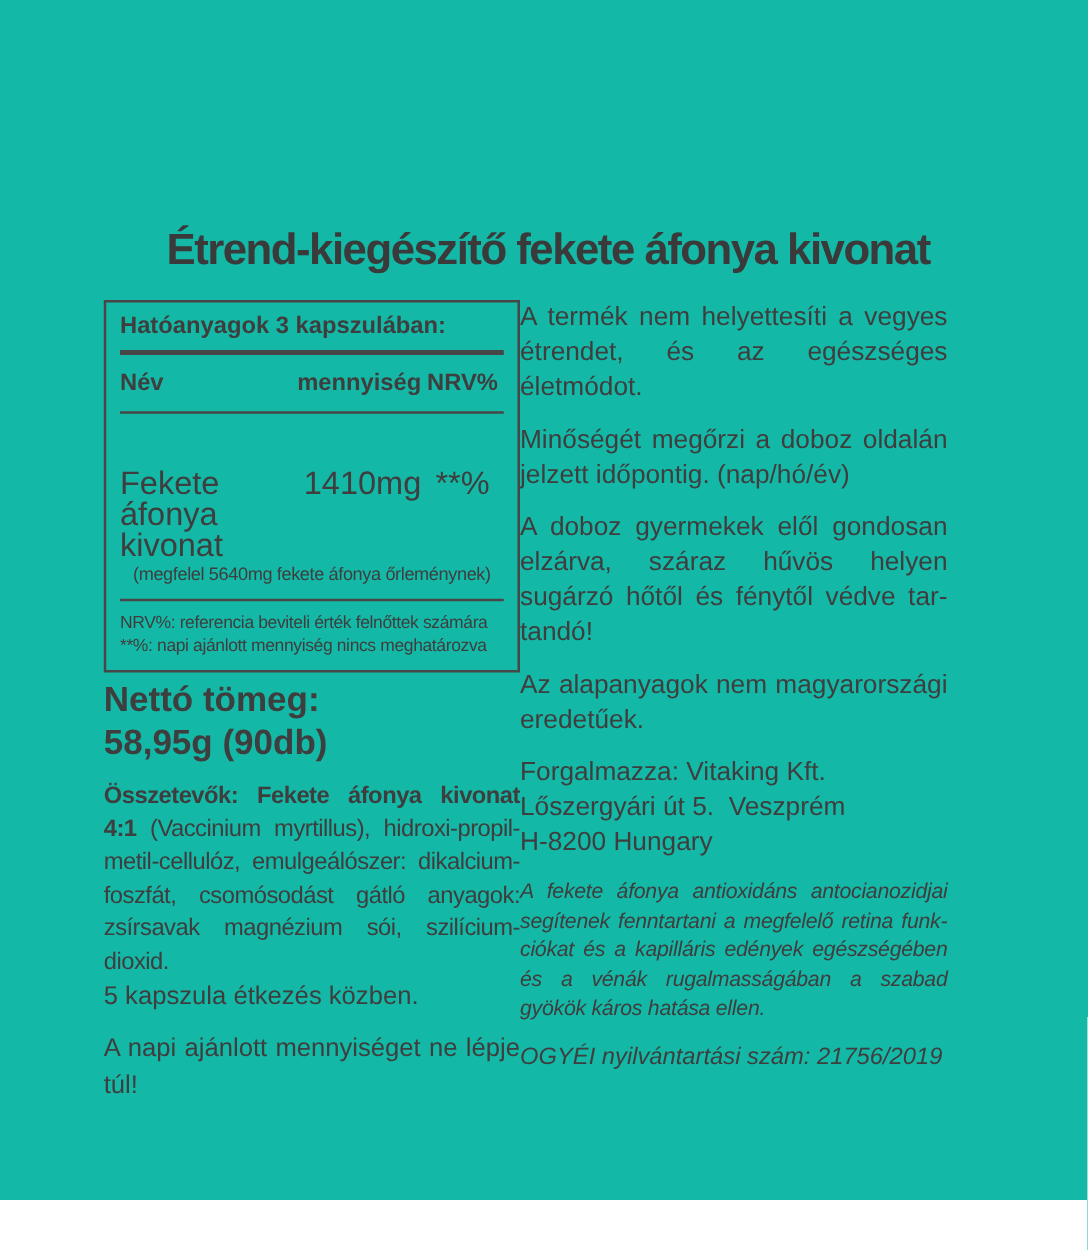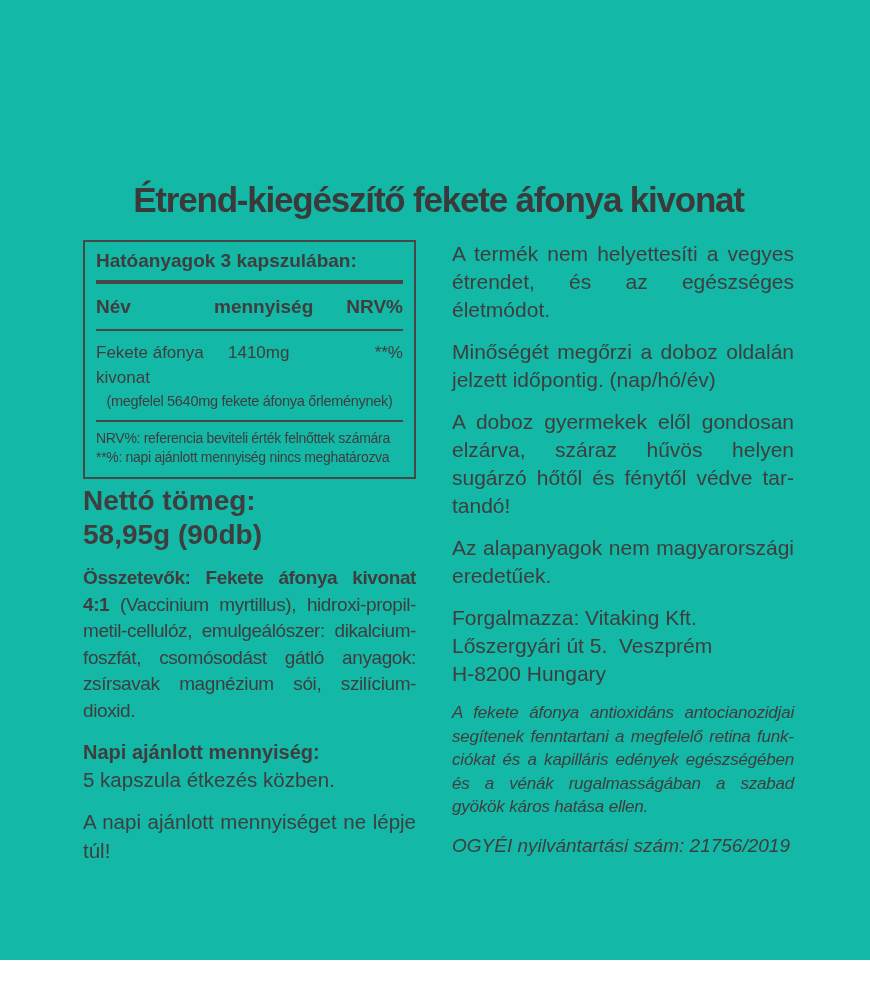"Hatóanyagok 3 kapszulában:" .columns { gap: 36px -> none }
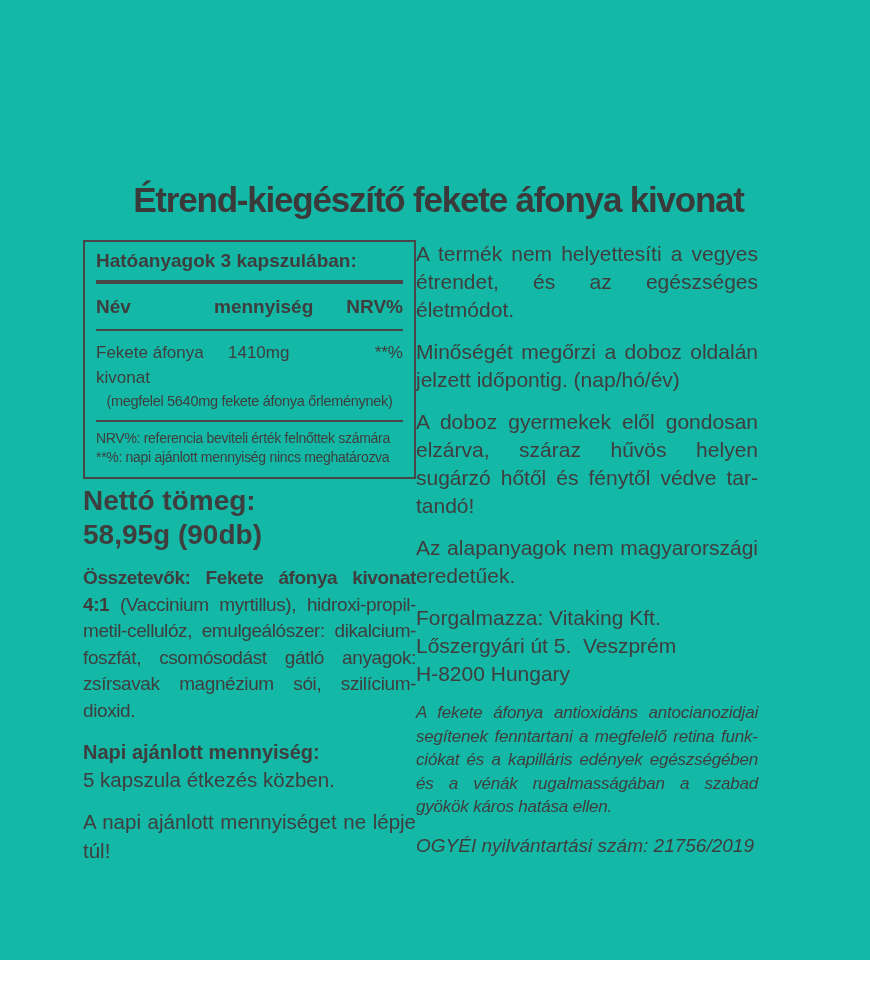"mennyiség" .c-amount { text-align: left -> right }
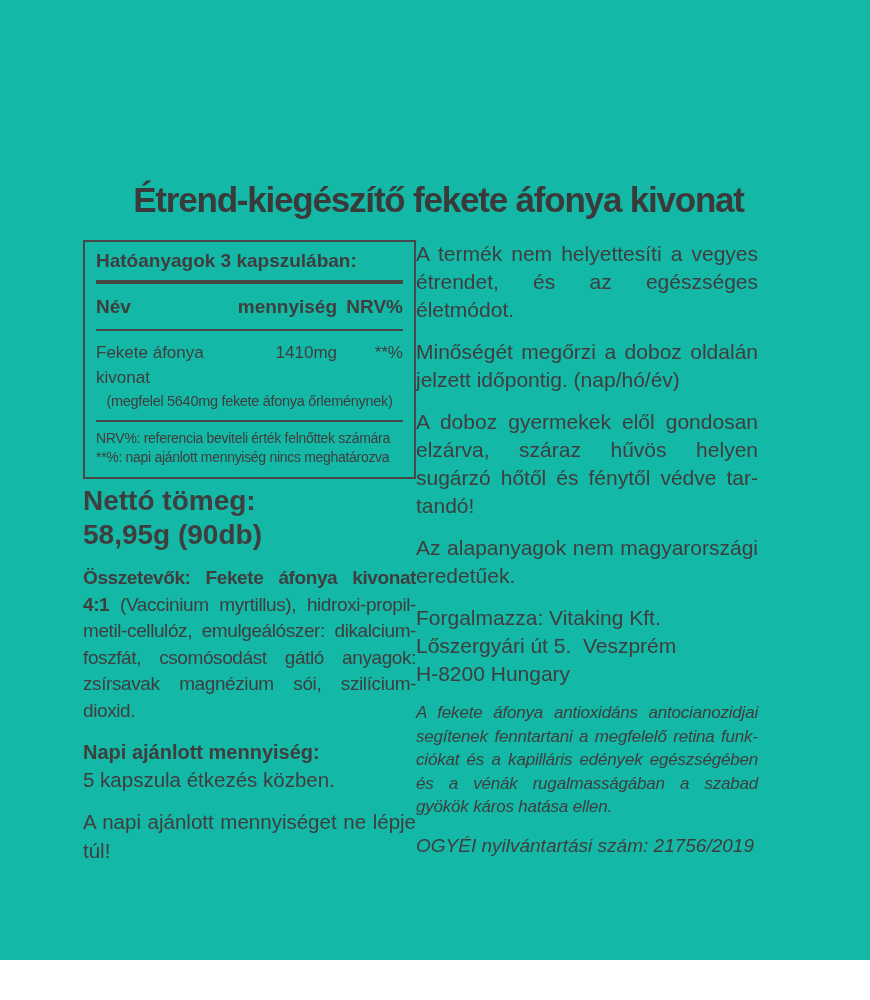"NRV%" .c-nrv { text-align: right -> center }
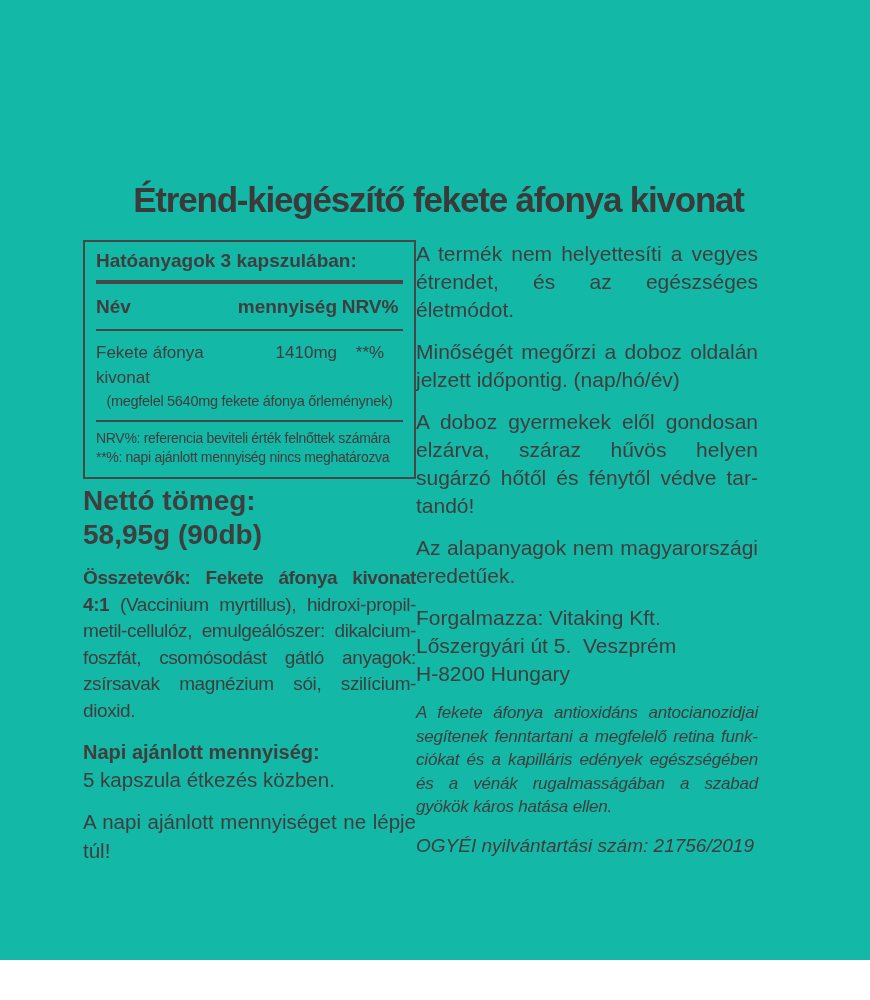"Fekete áfonya kivonat" .data-row { font-size: 17px -> 26px; margin-top: none -> 34px }
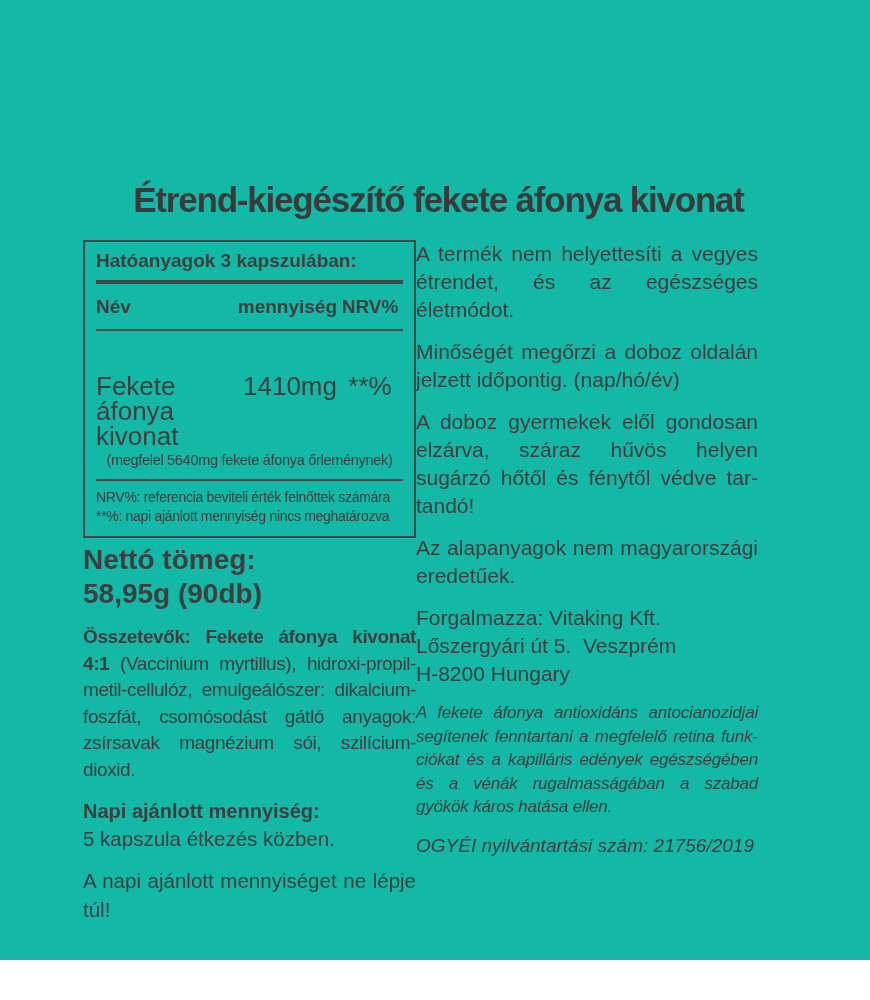"Napi ajánlott mennyiség:" p.daily-heading { html: <p>Napi ajánlott mennyiség:</p> -> none }
